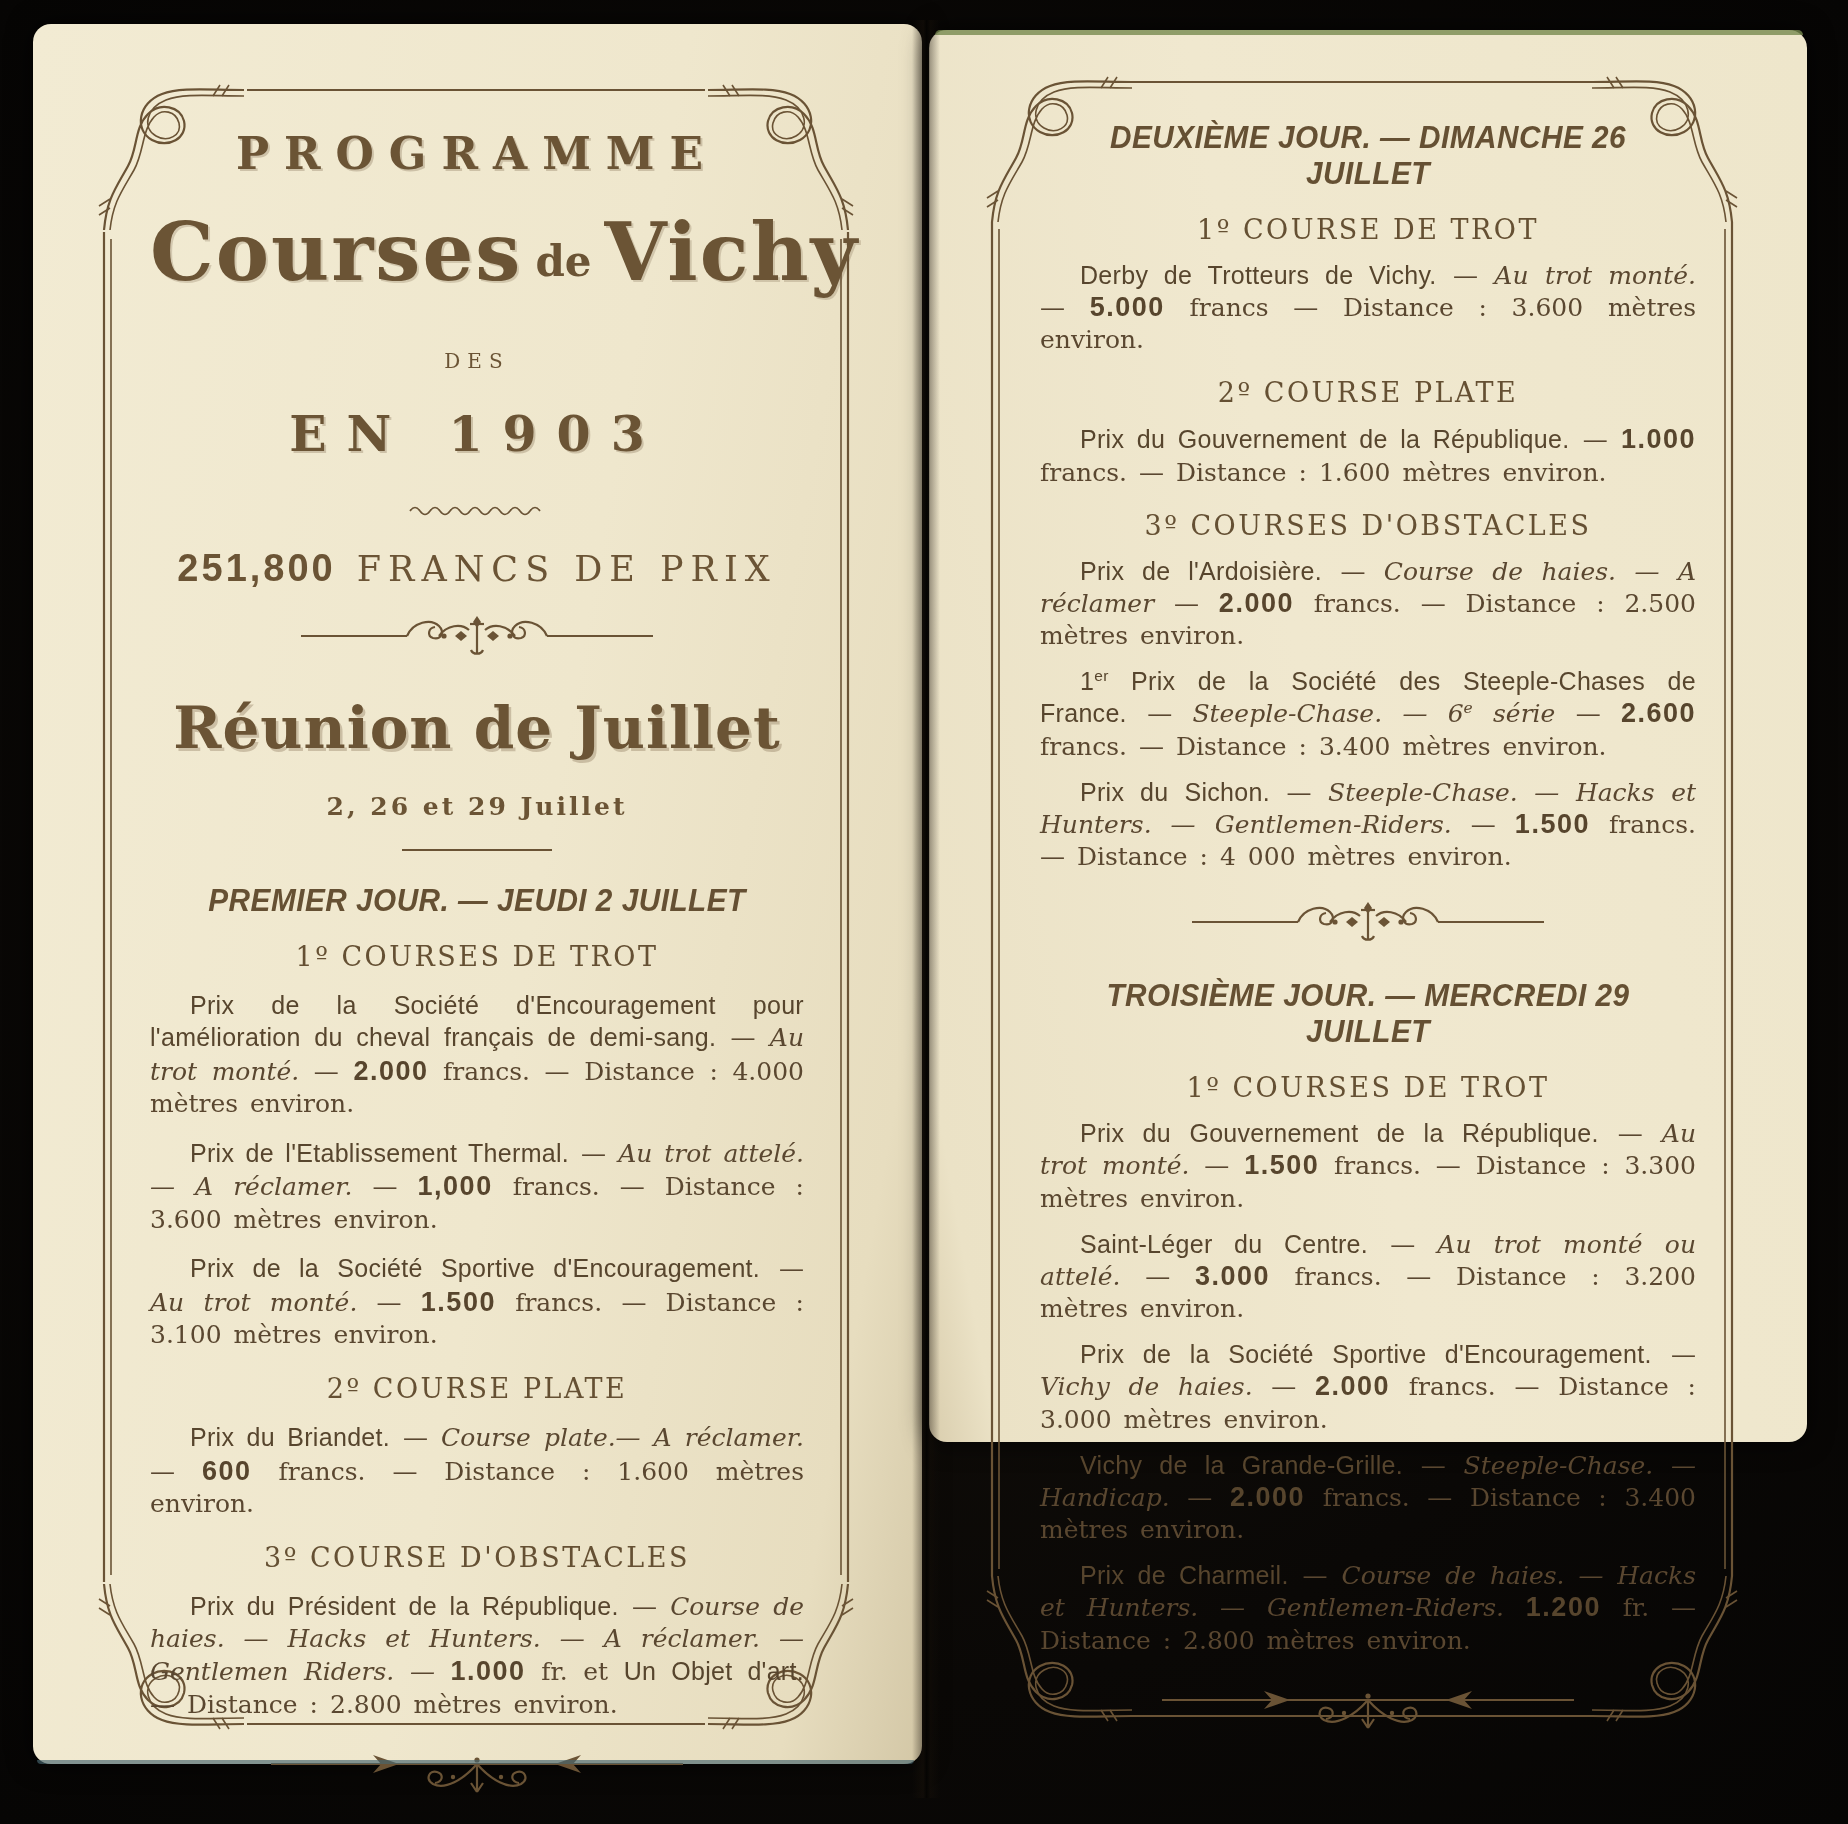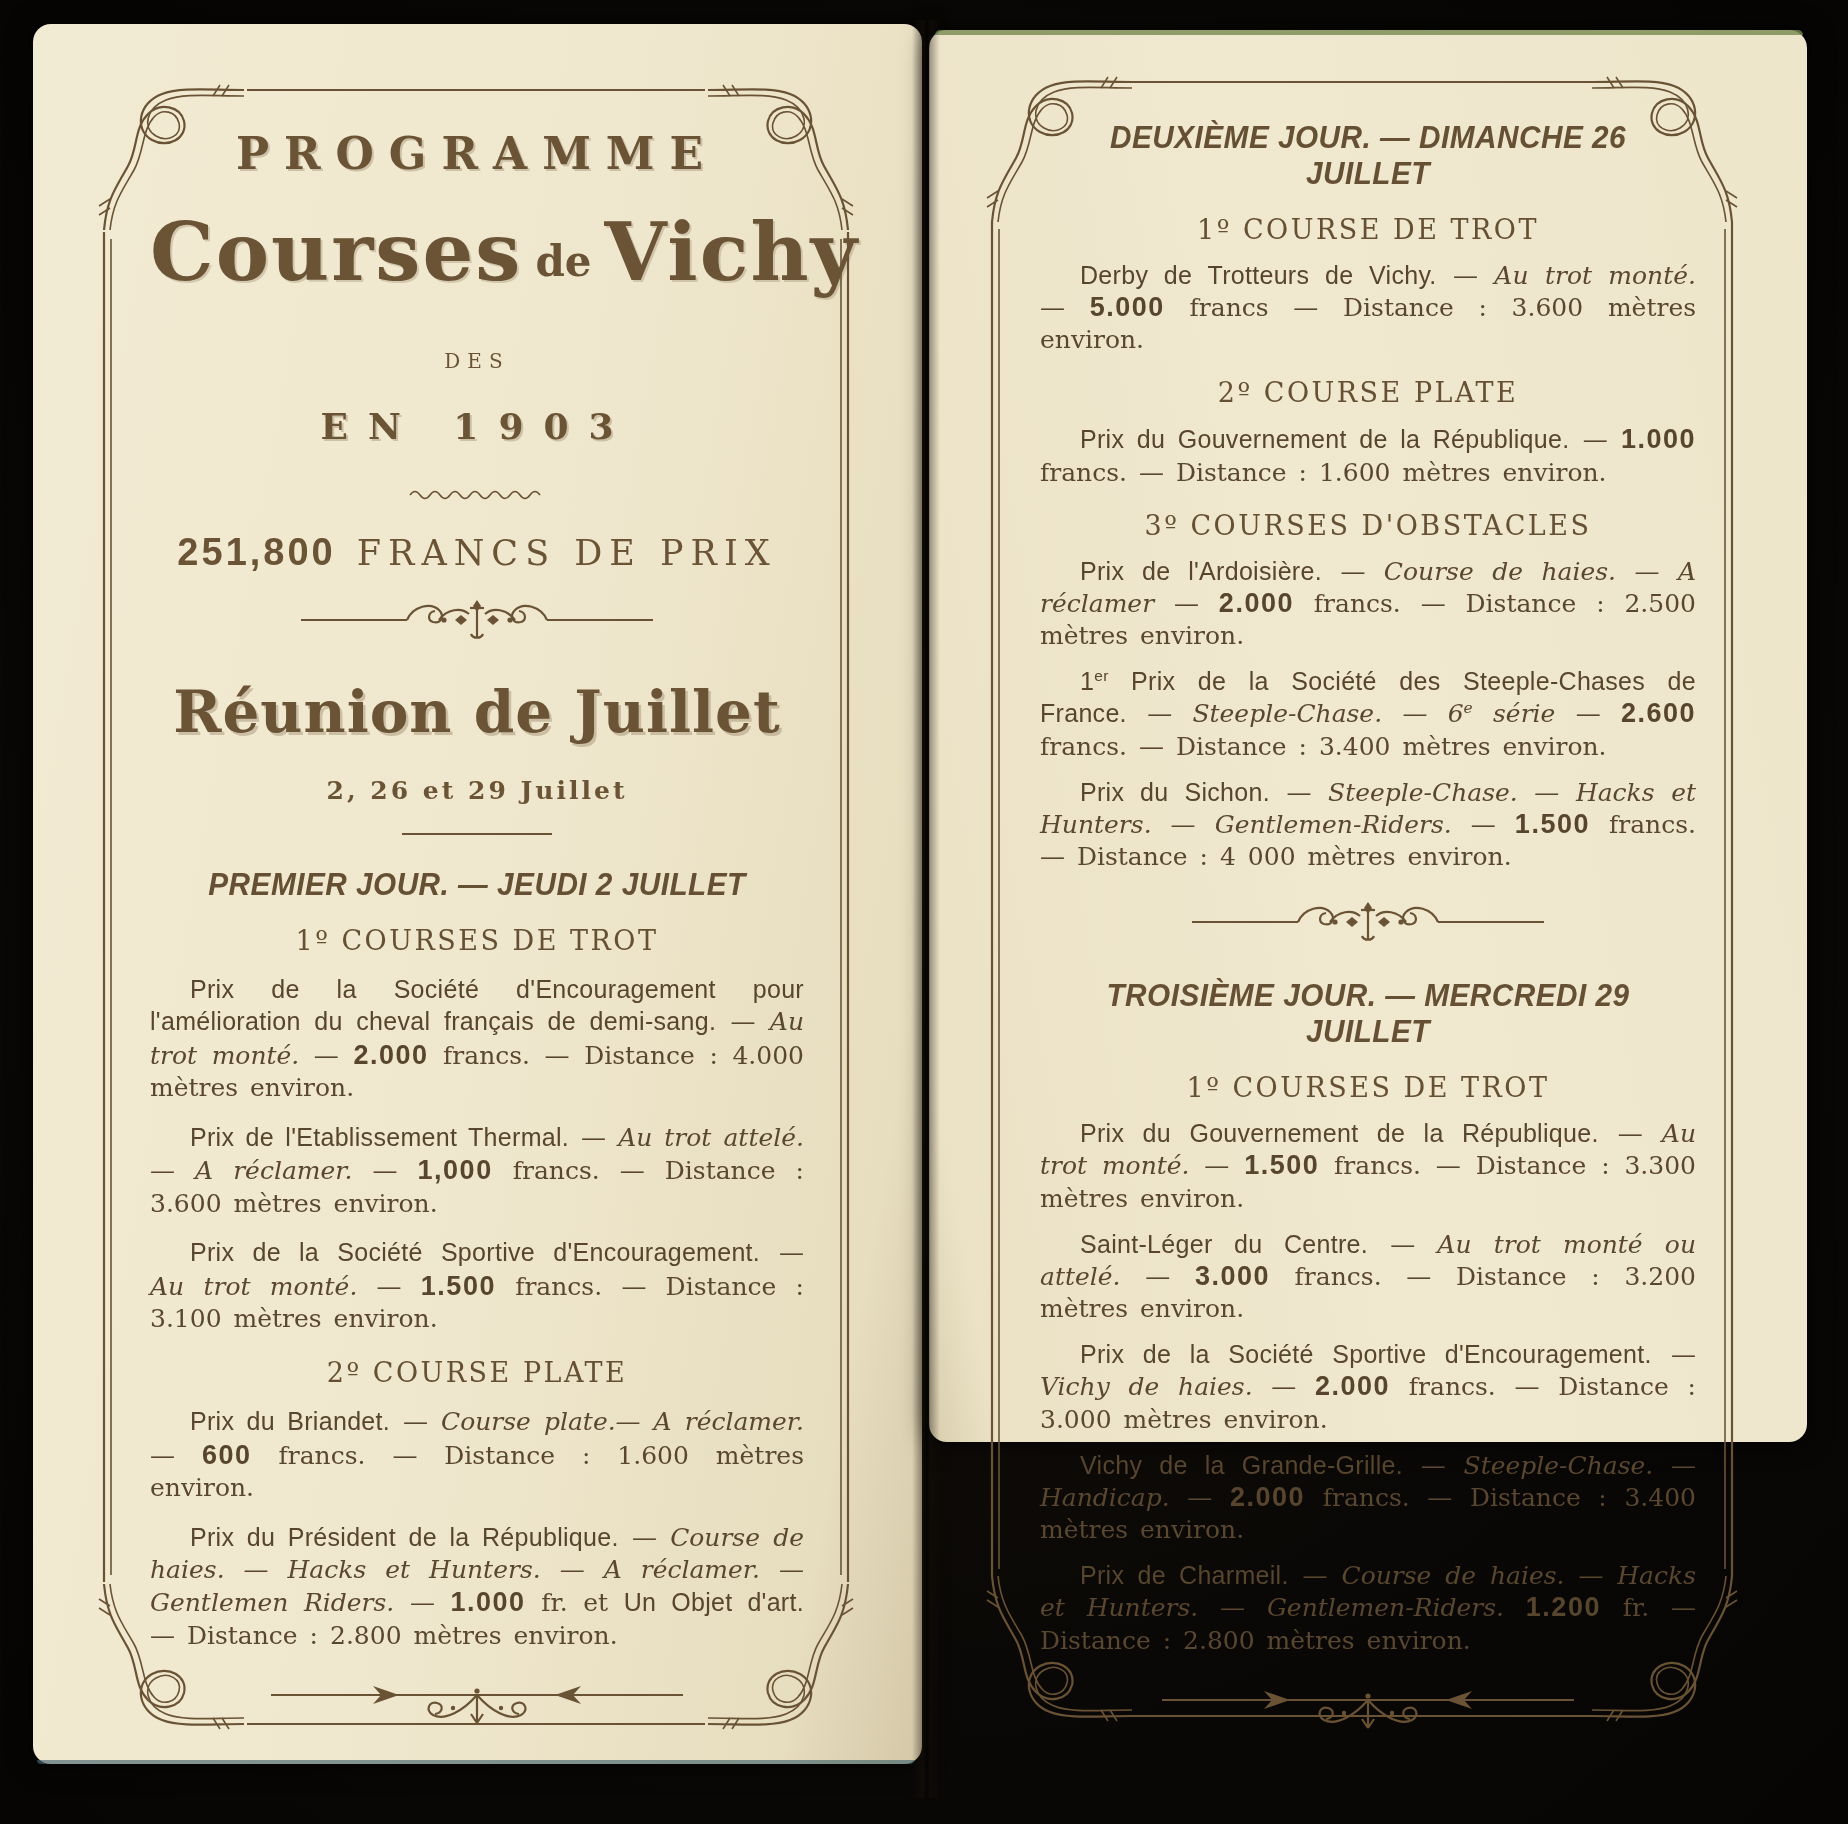"EN 1903" .lp-year { font-size: 36px -> 49px }
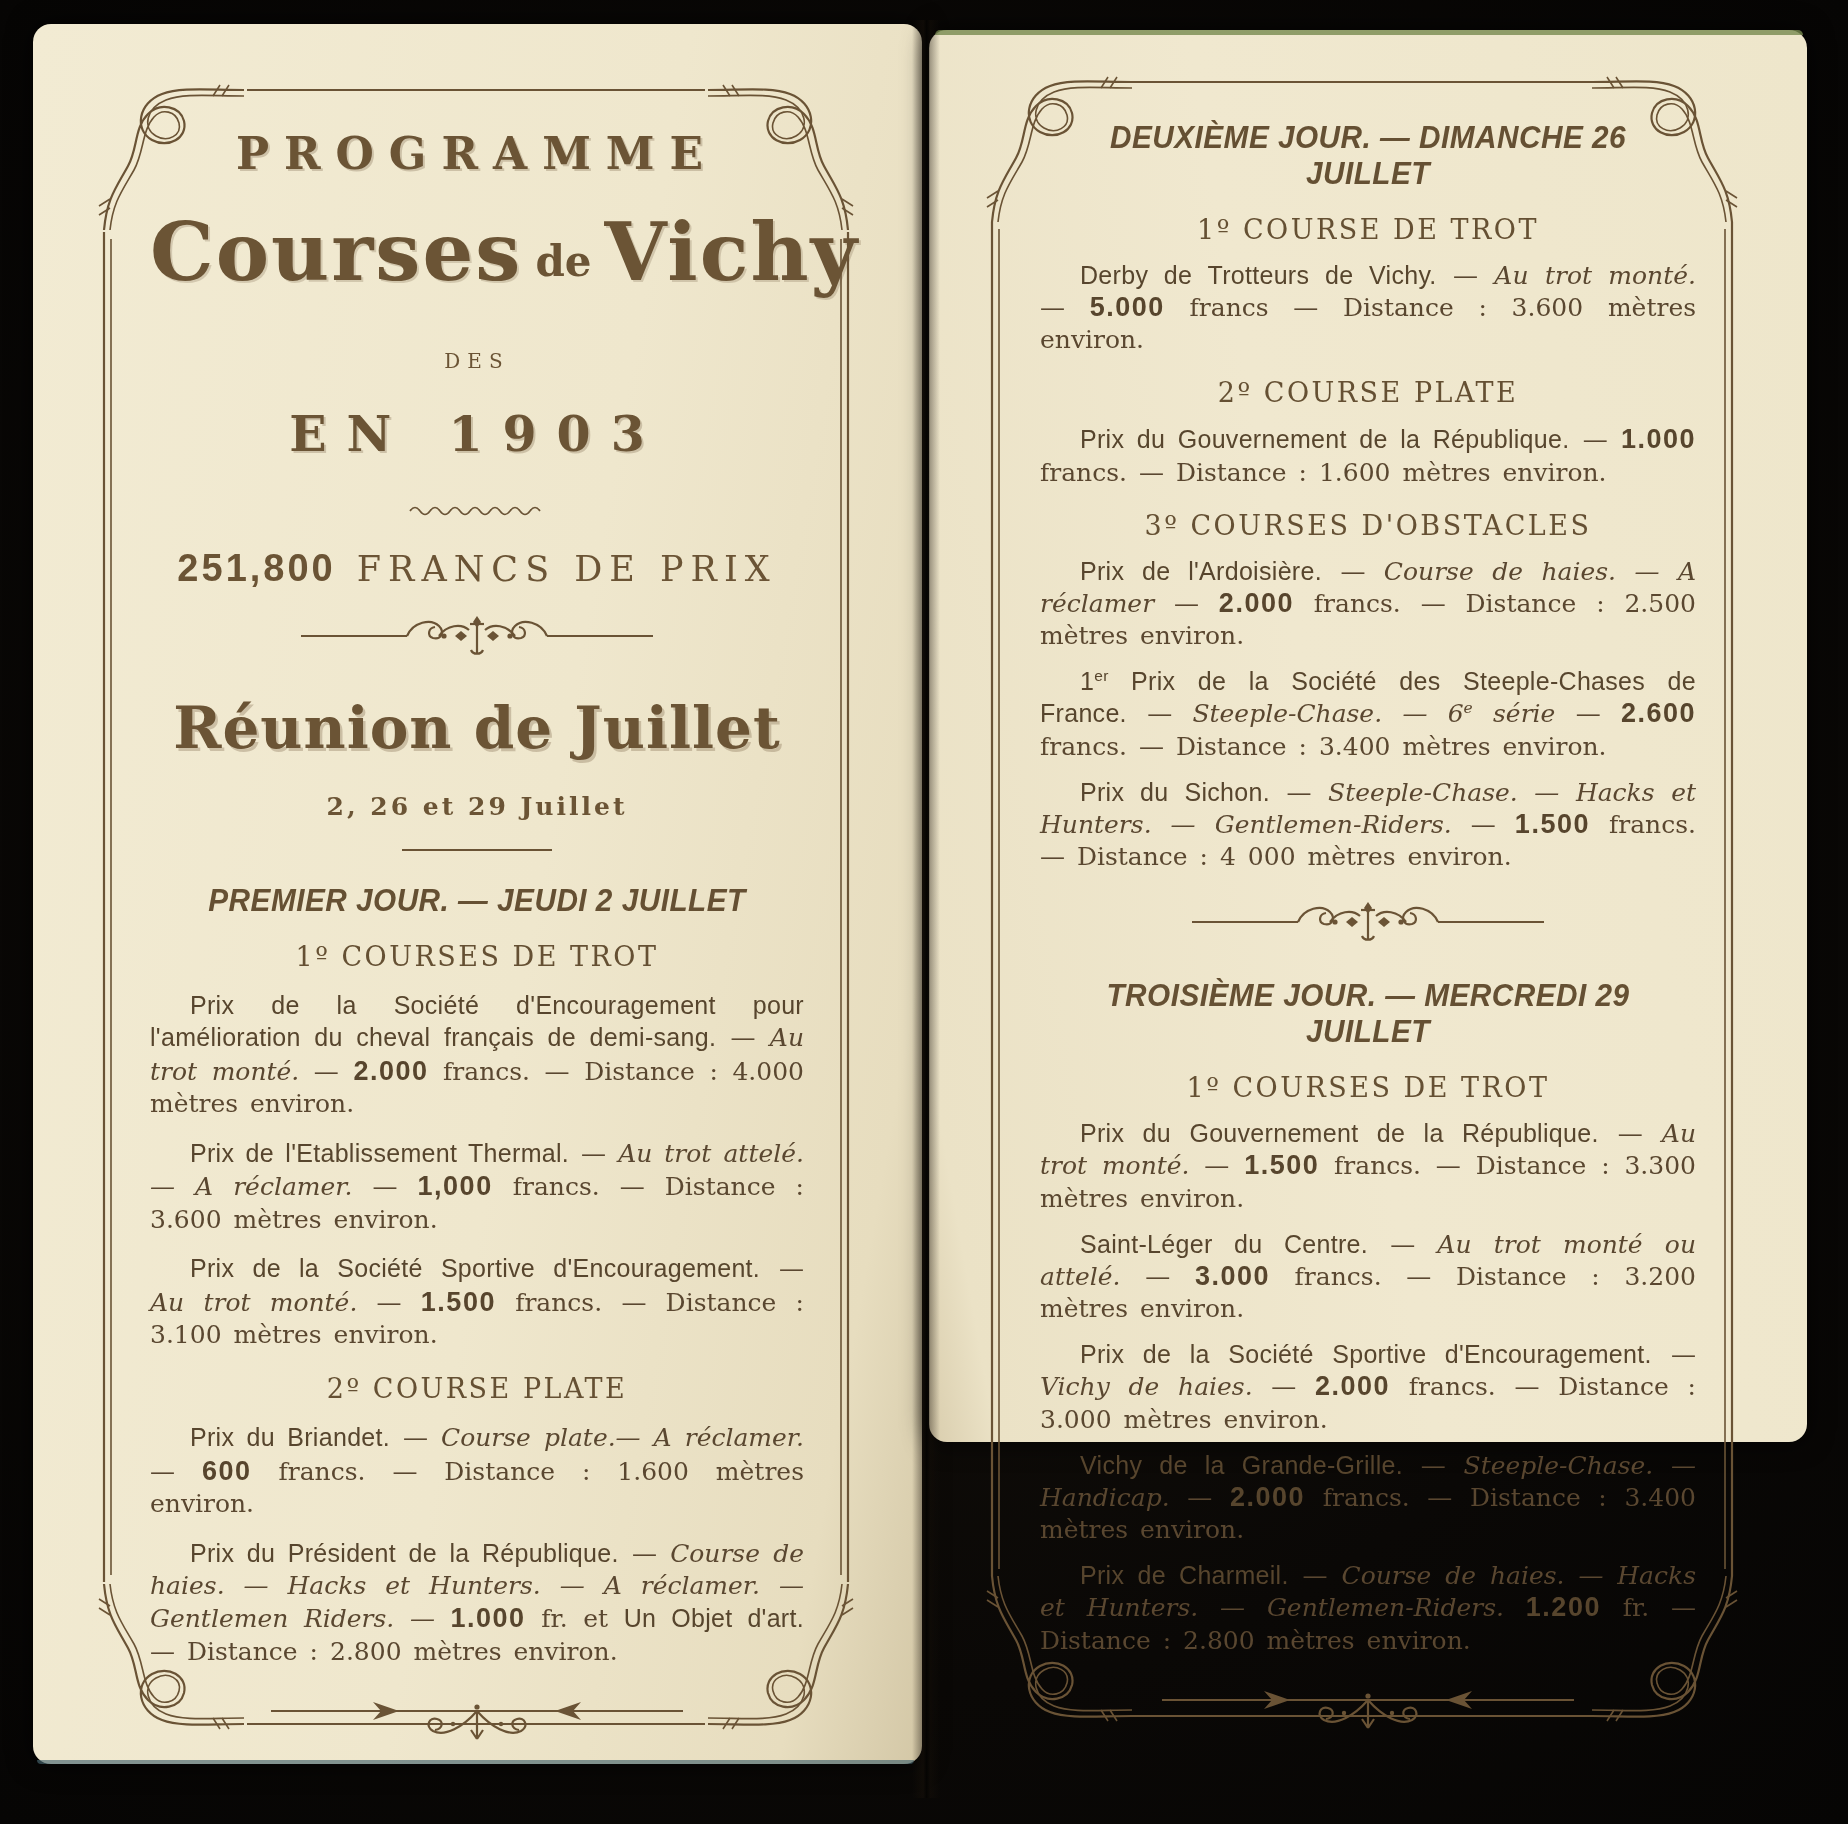"3º COURSE D'OBSTACLES" div.race-class { html: none -> <div>3º COURSE D'OBSTACLES</div> }
